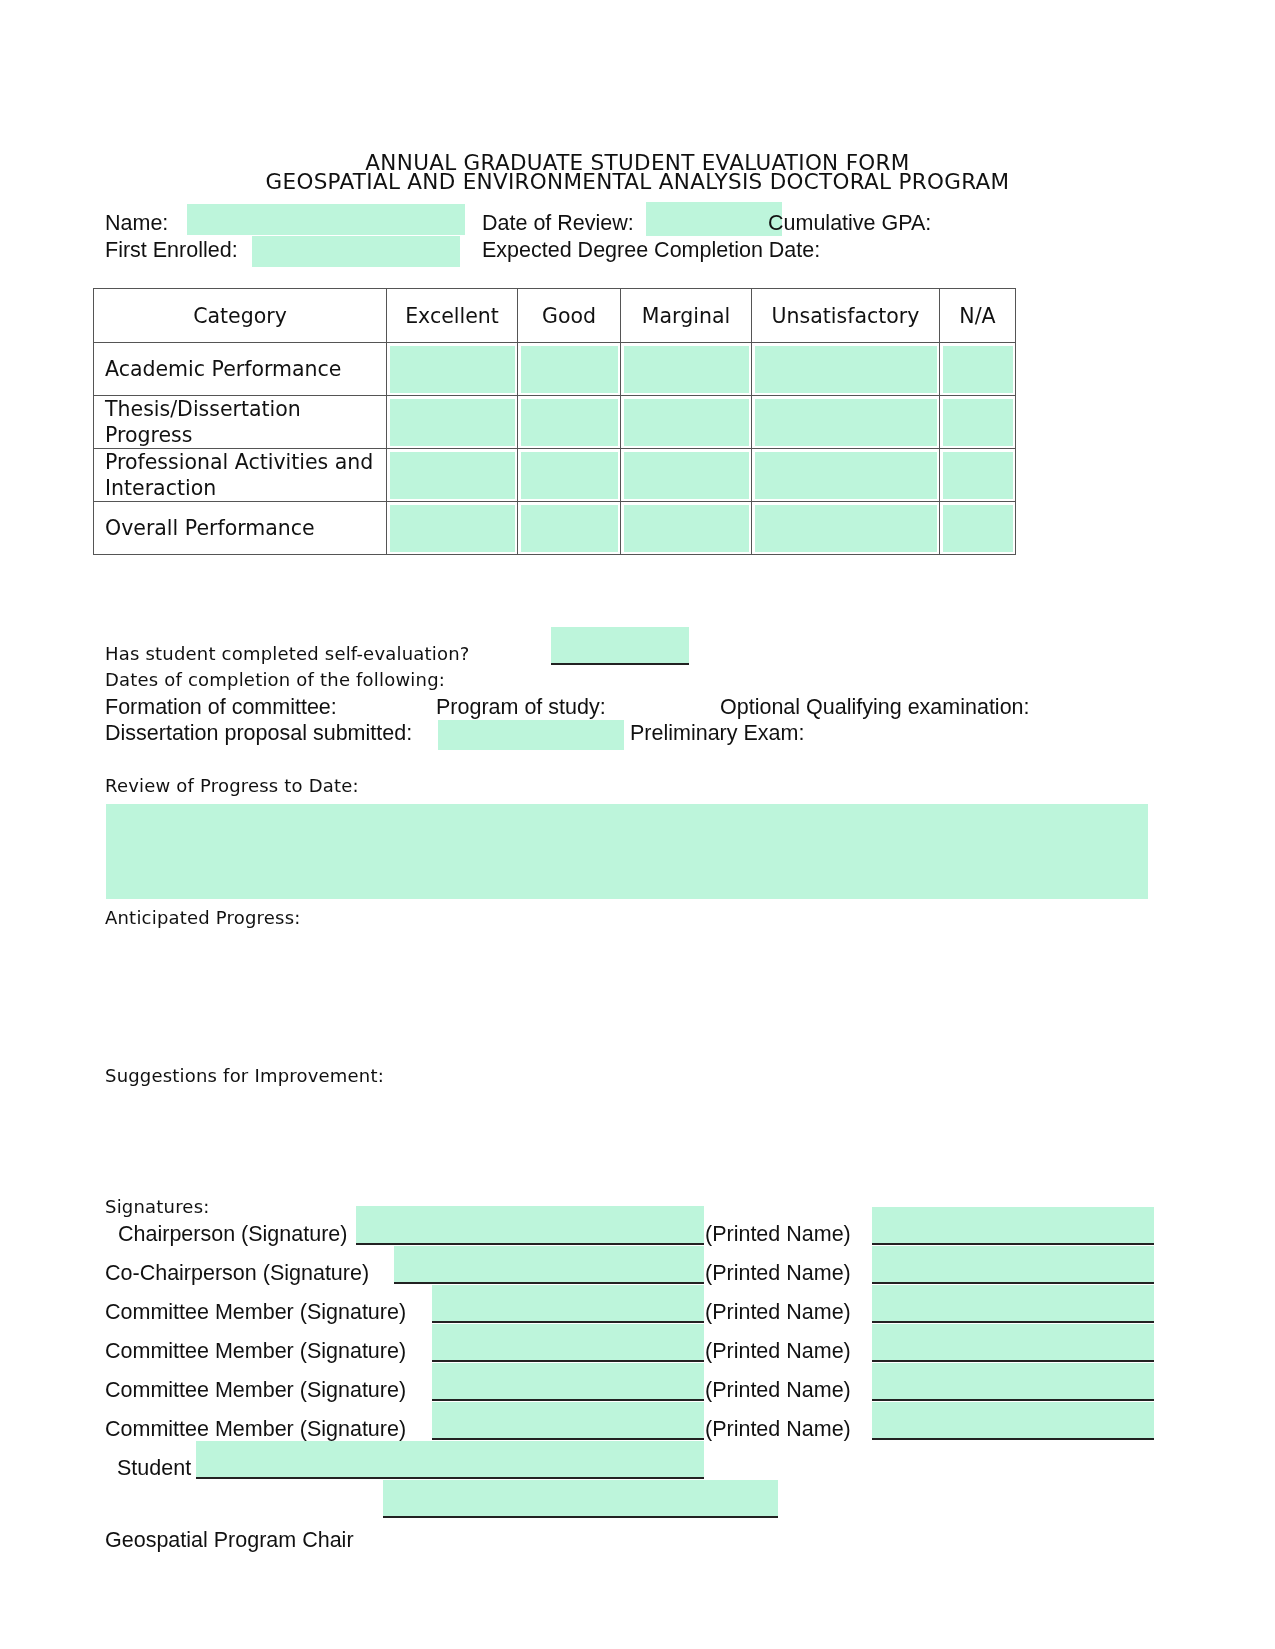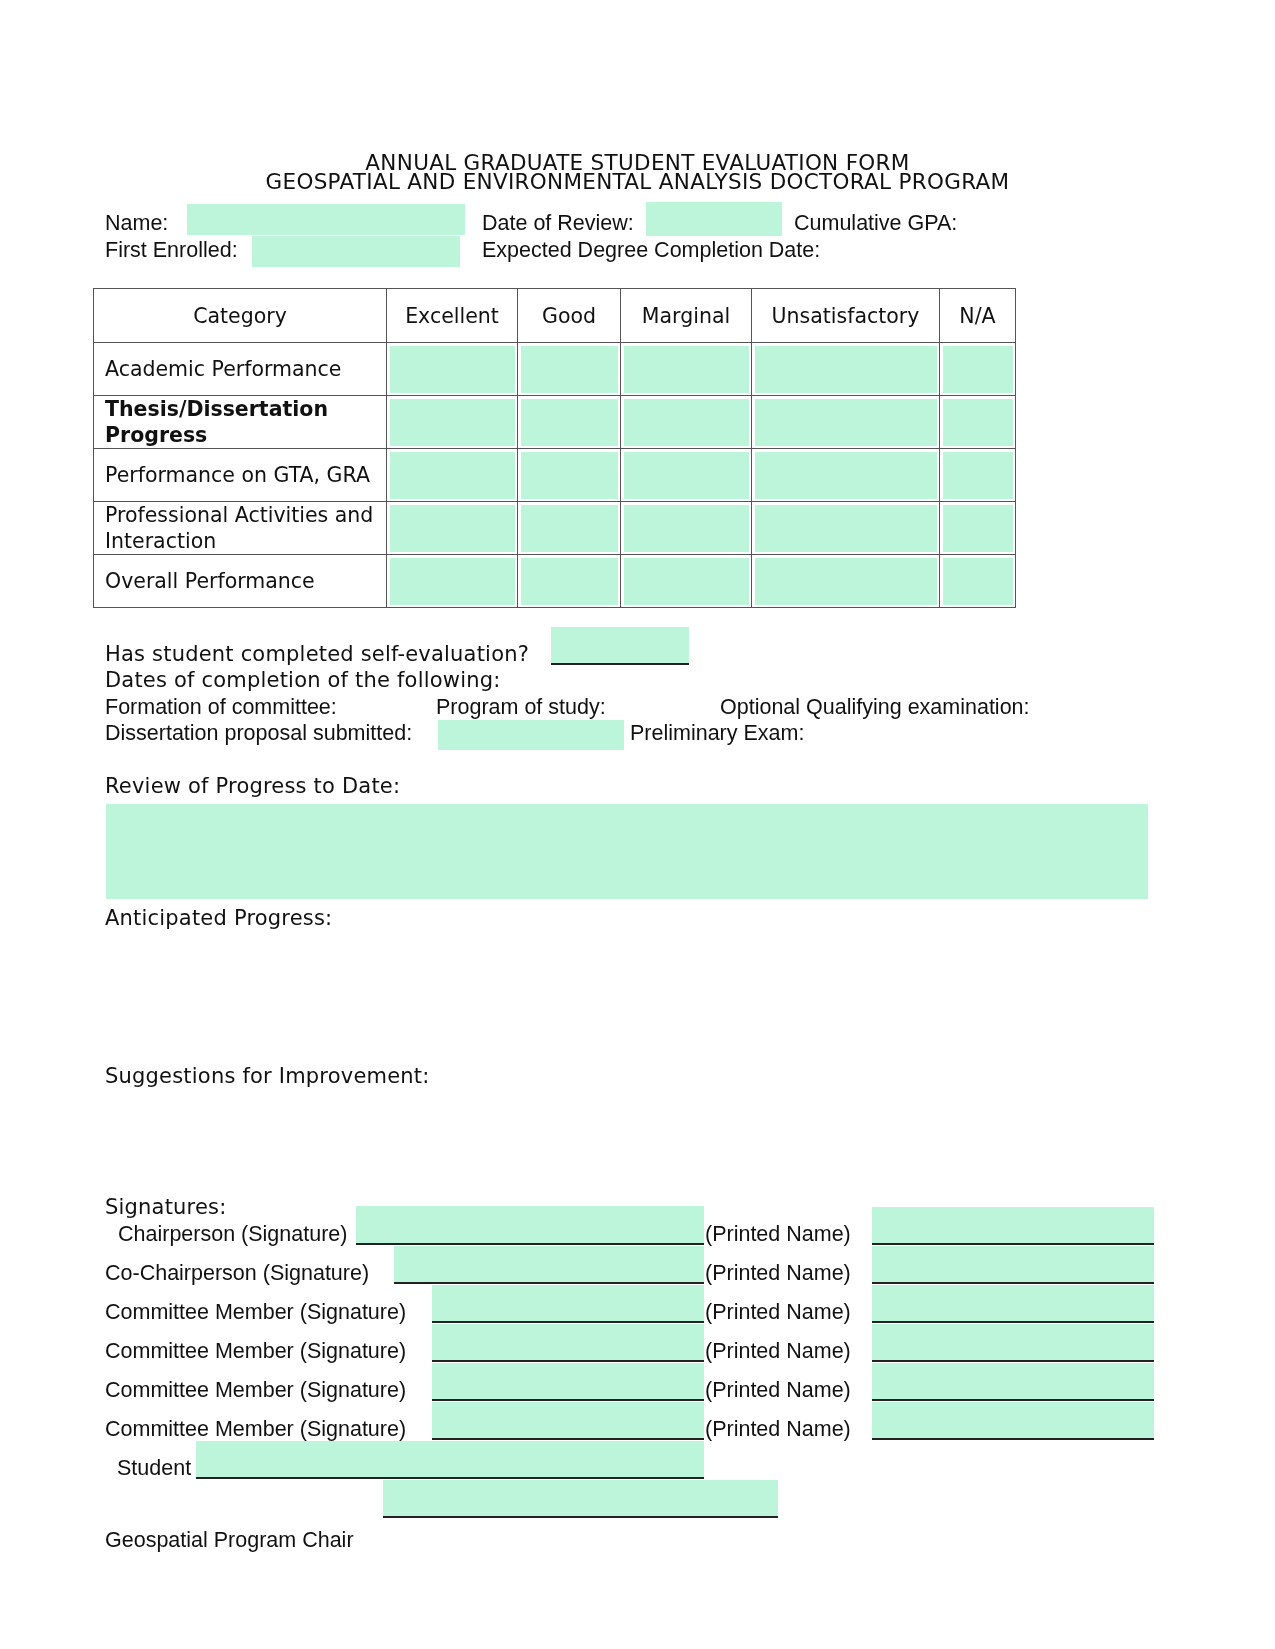"Cumulative GPA:" div.abs { left: 794px -> 768px }
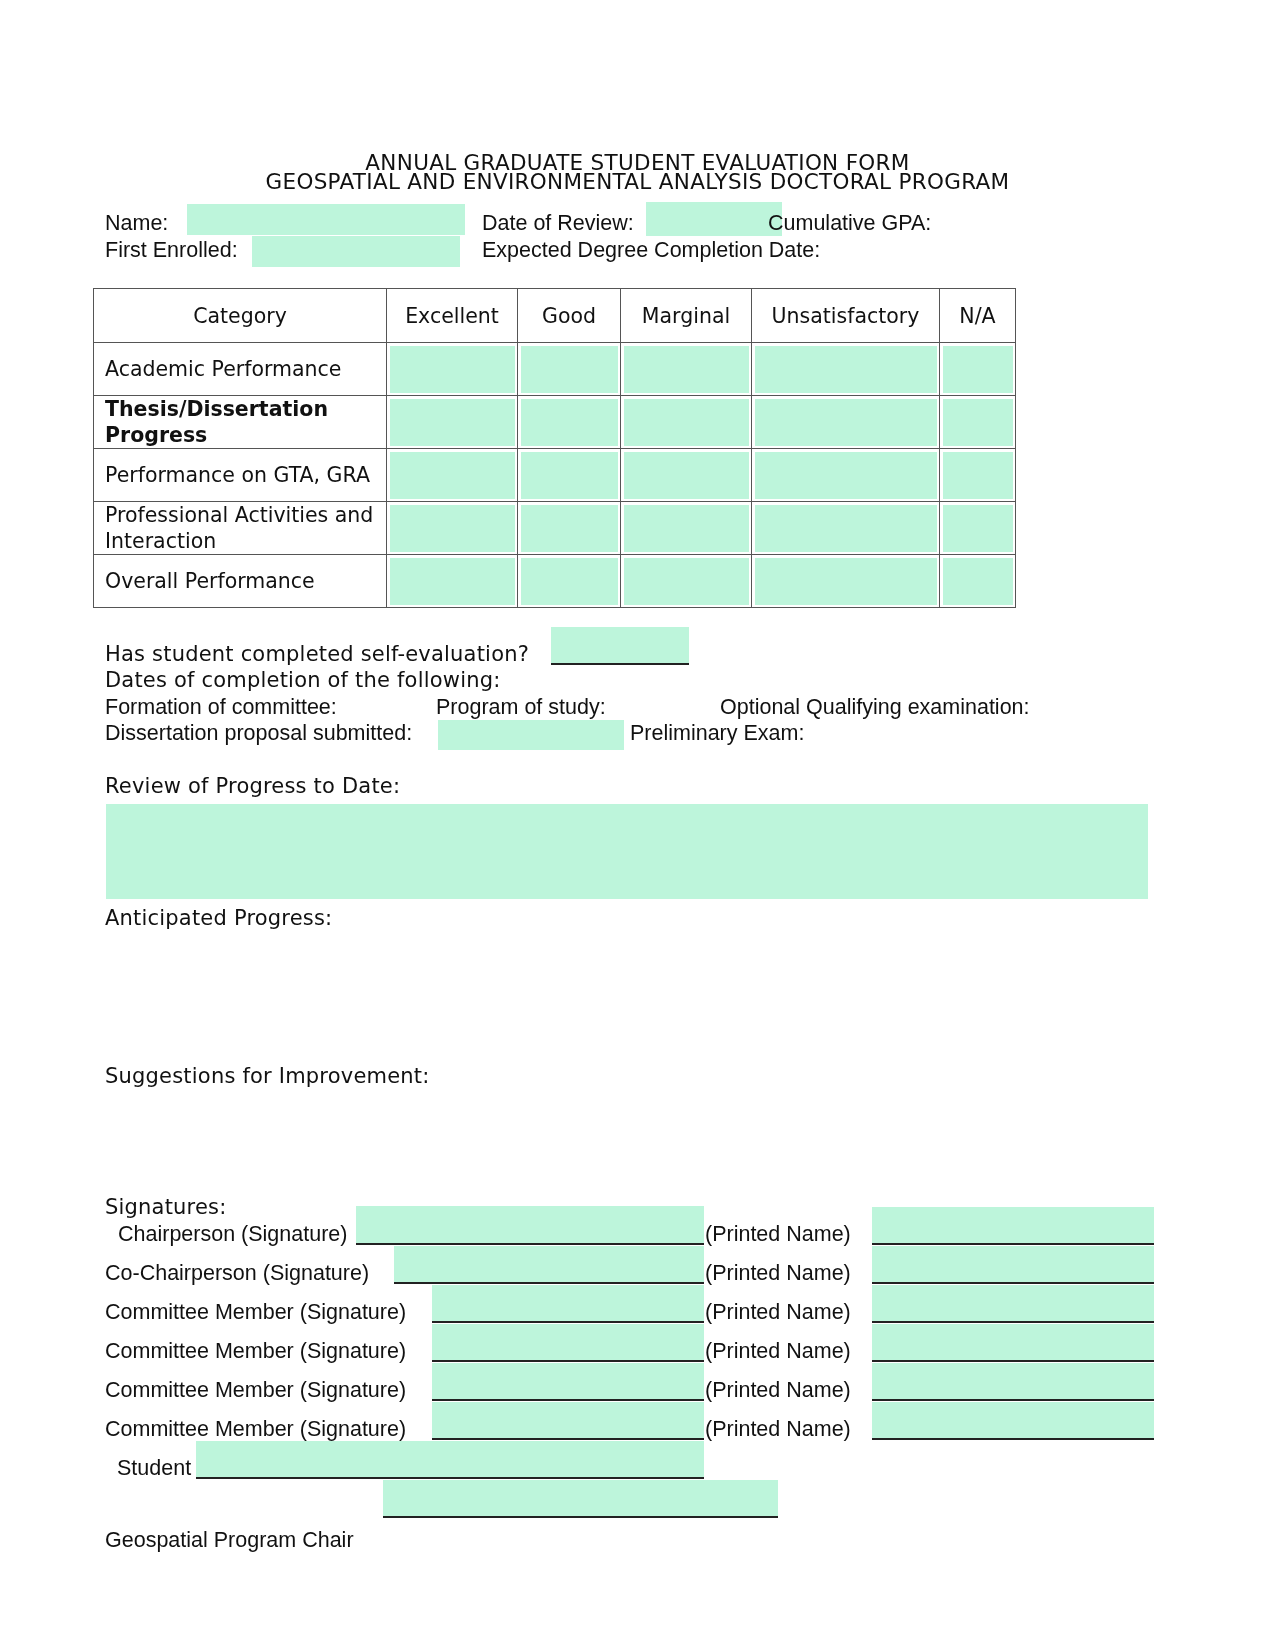"Thesis/Dissertation Progress" td.cat { font-weight: bold -> none }
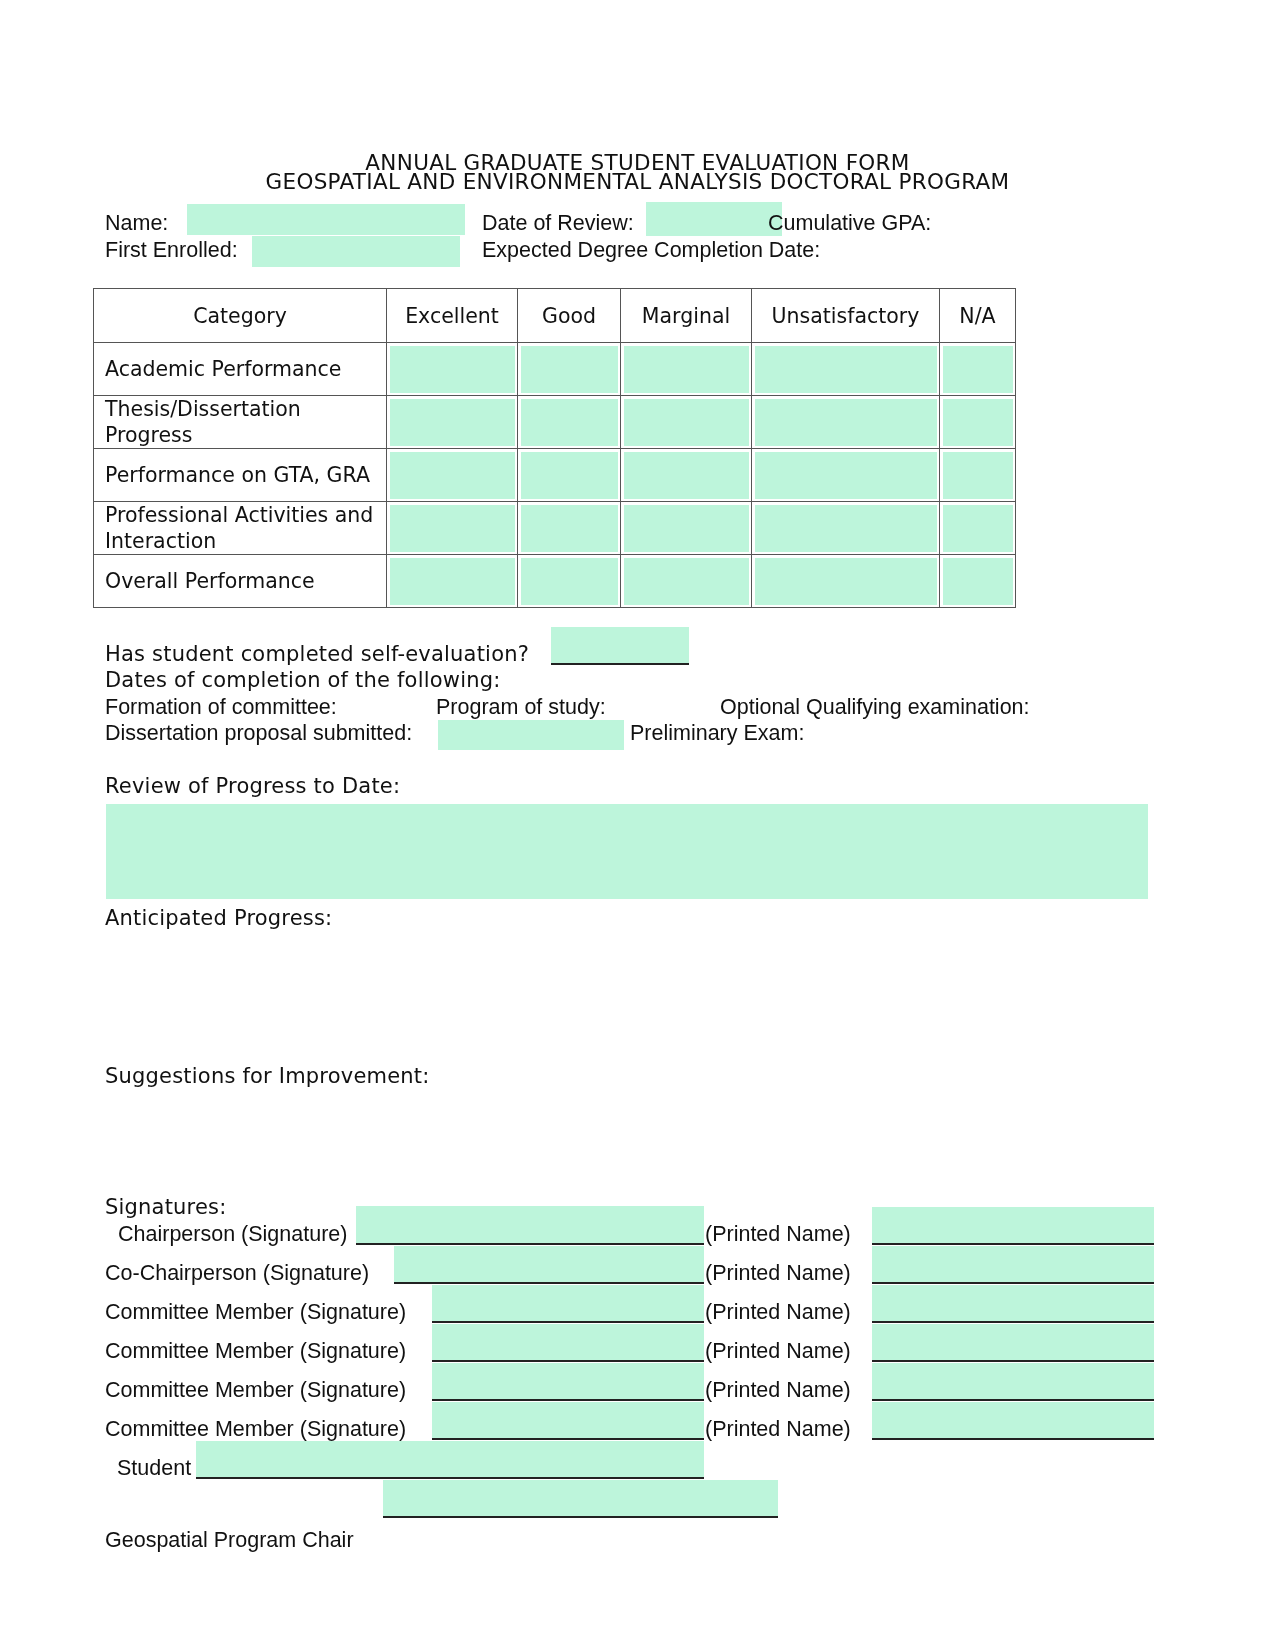"Performance on GTA, GRA" tr { html: <tr> <td>Performance on GTA, GRA</td> <td> <div></div> </td> <td> <div></div> </td> <td> <div></div> </td> <td> <div></div> </td> <td> <div></div> </td> </tr> -> none }
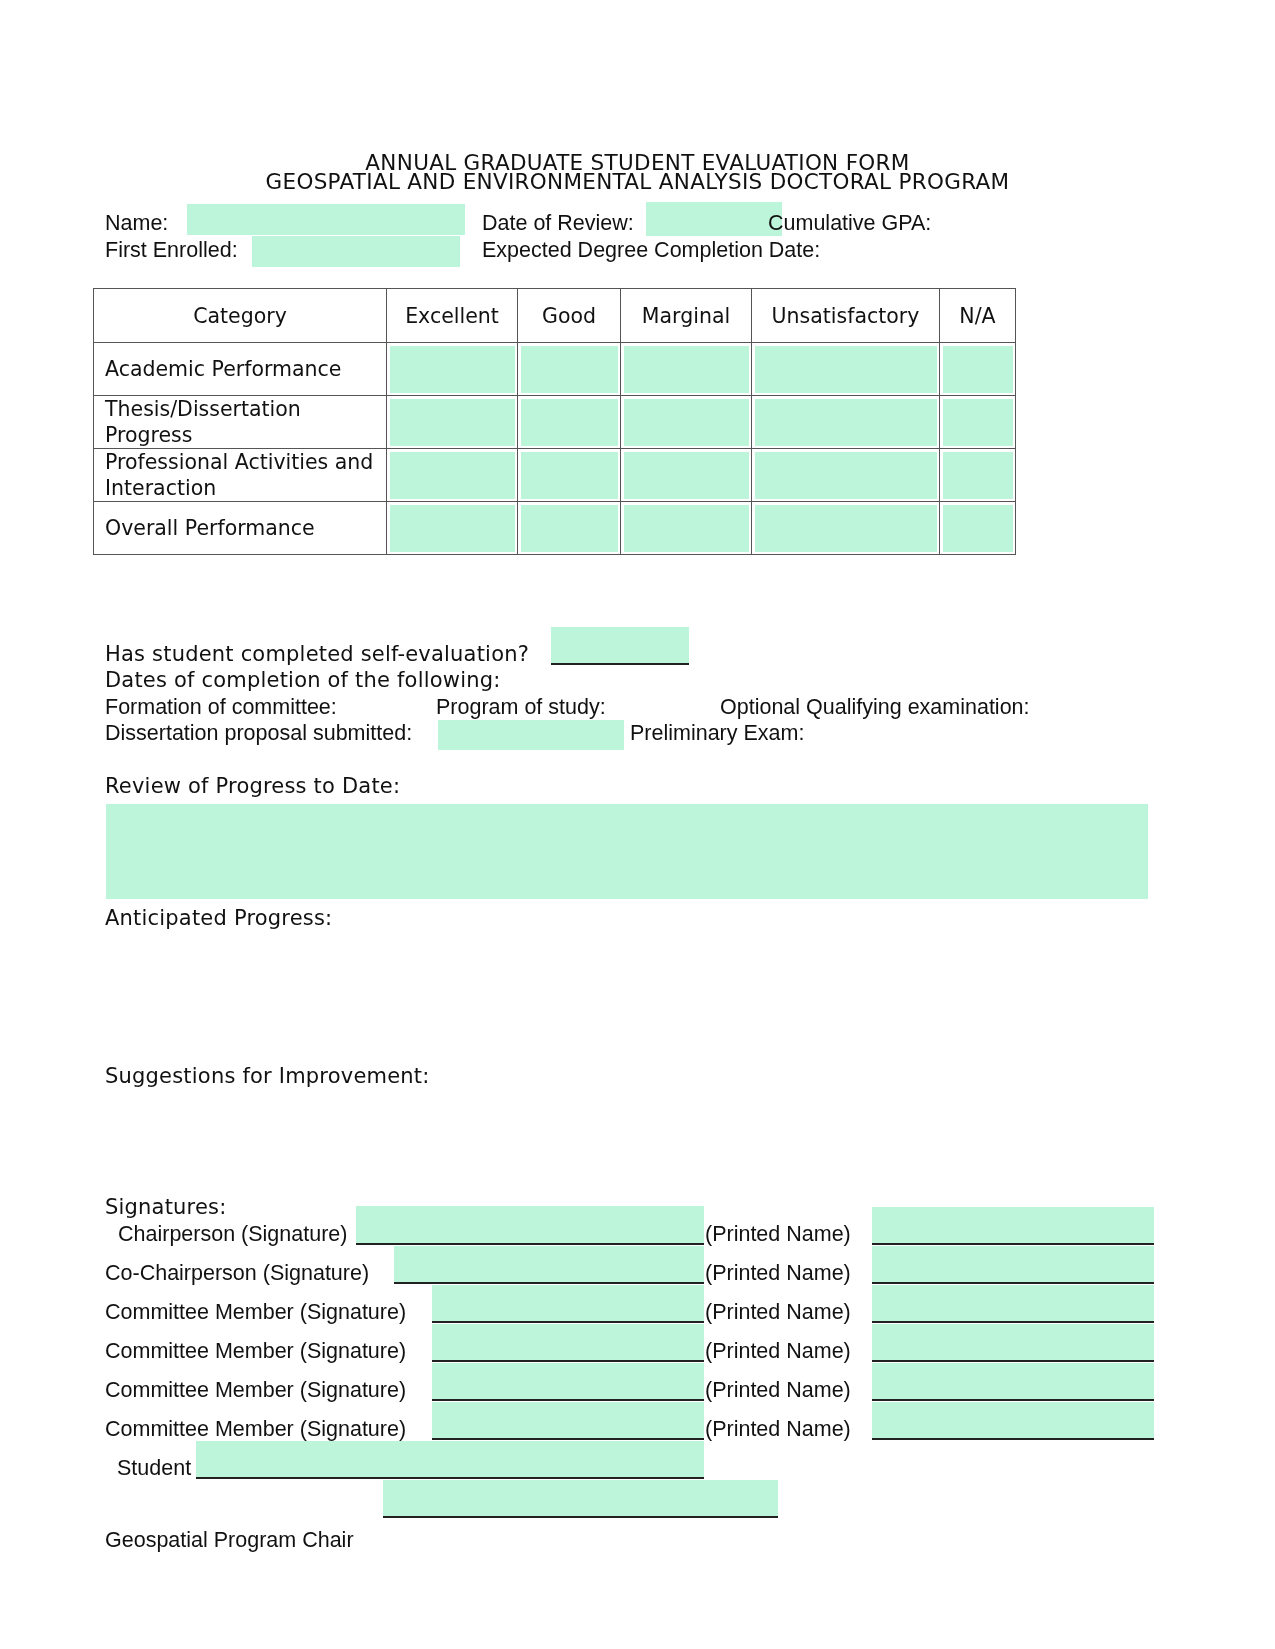"Has student completed self-evaluation?" .dv { font-size: 21px -> 18px }
